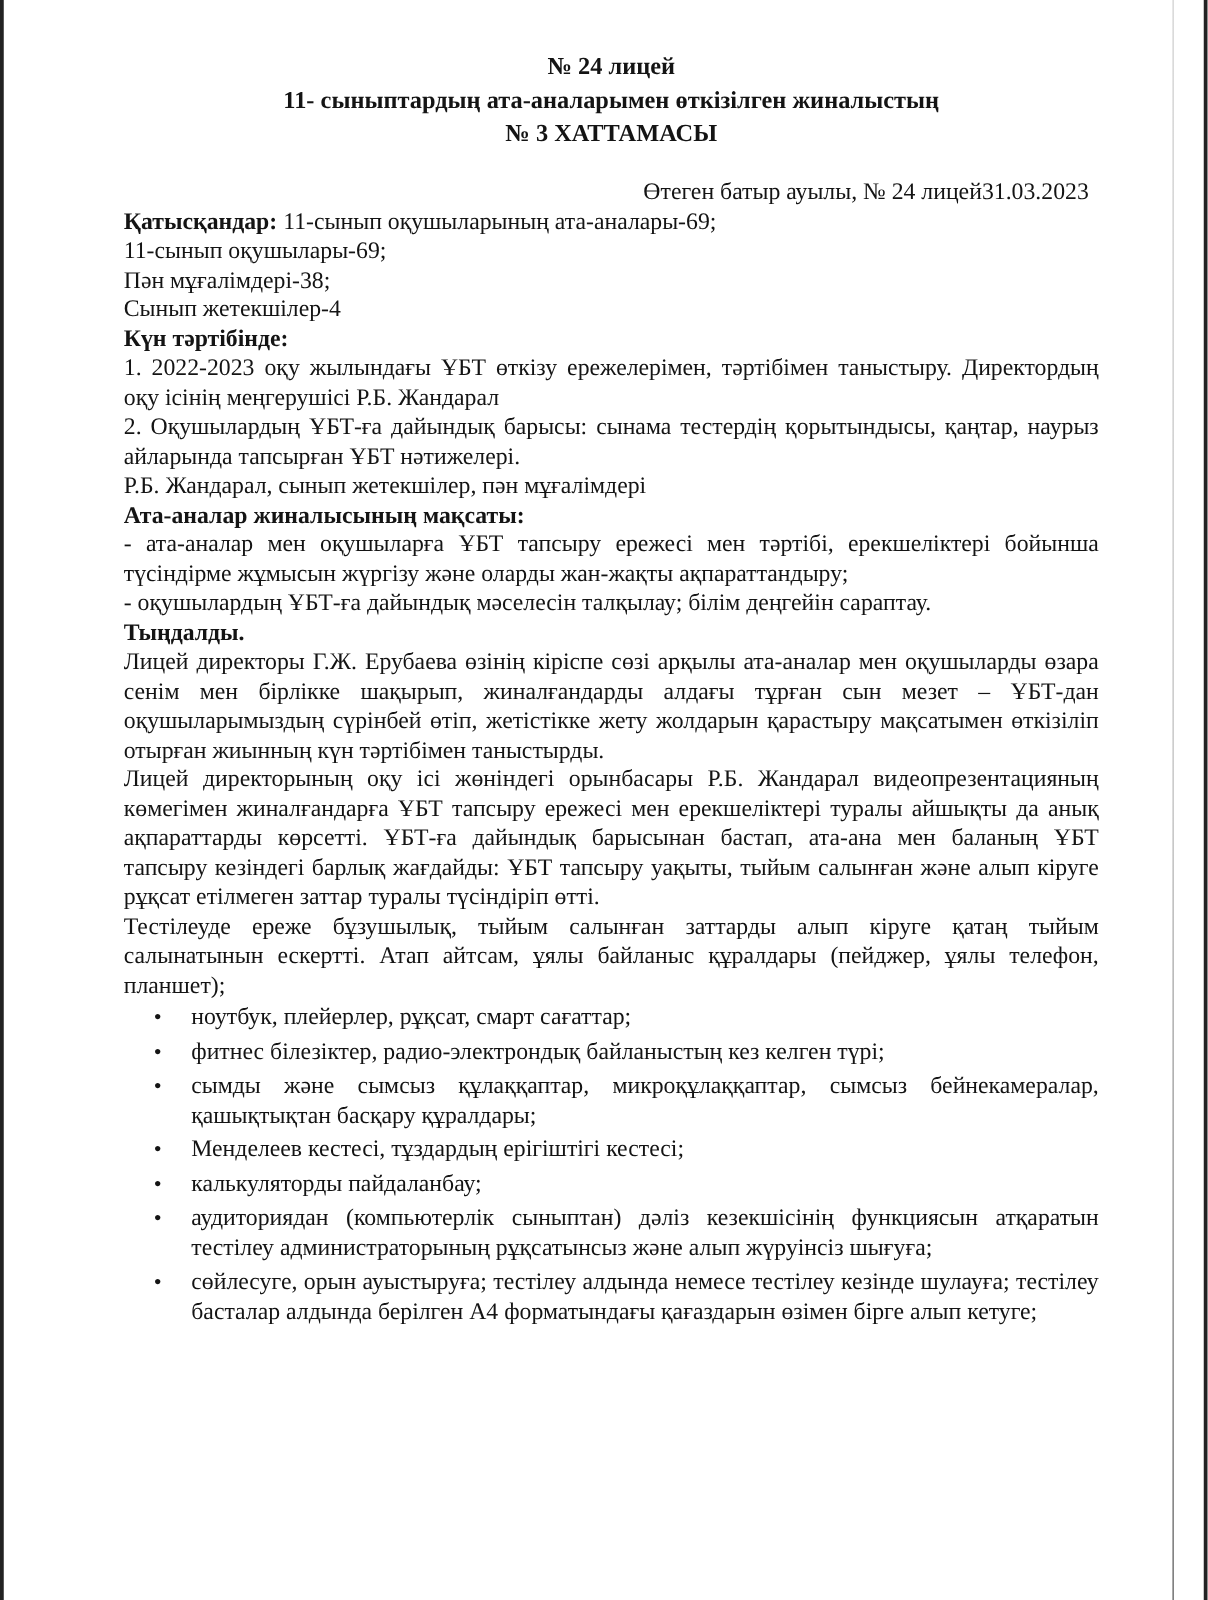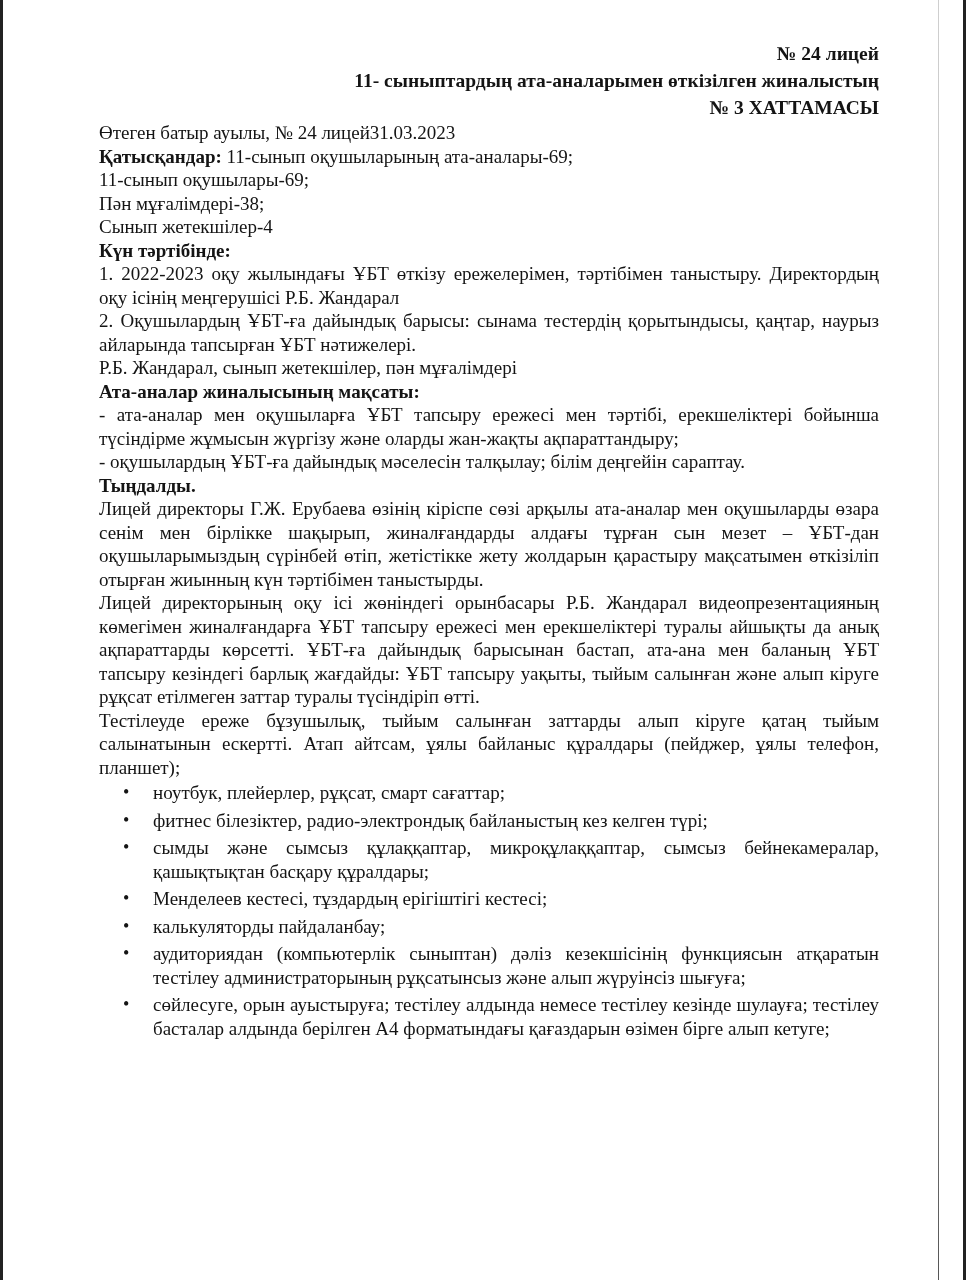"№ 24 лицей" .title { text-align: right -> center }
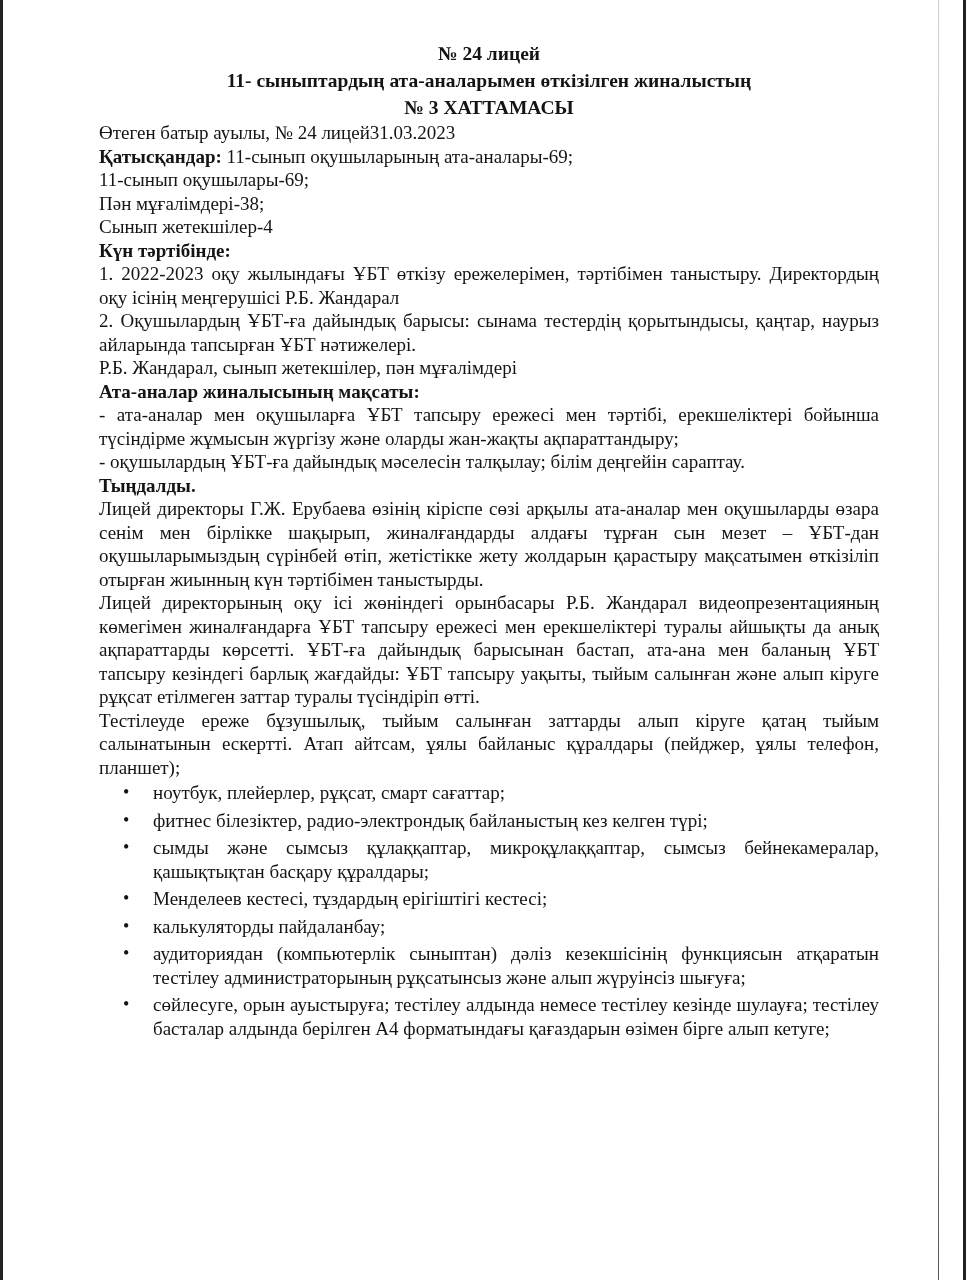"Өтеген батыр ауылы, № 24" .place-row { justify-content: flex-start -> flex-end; margin-top: none -> 21px }
